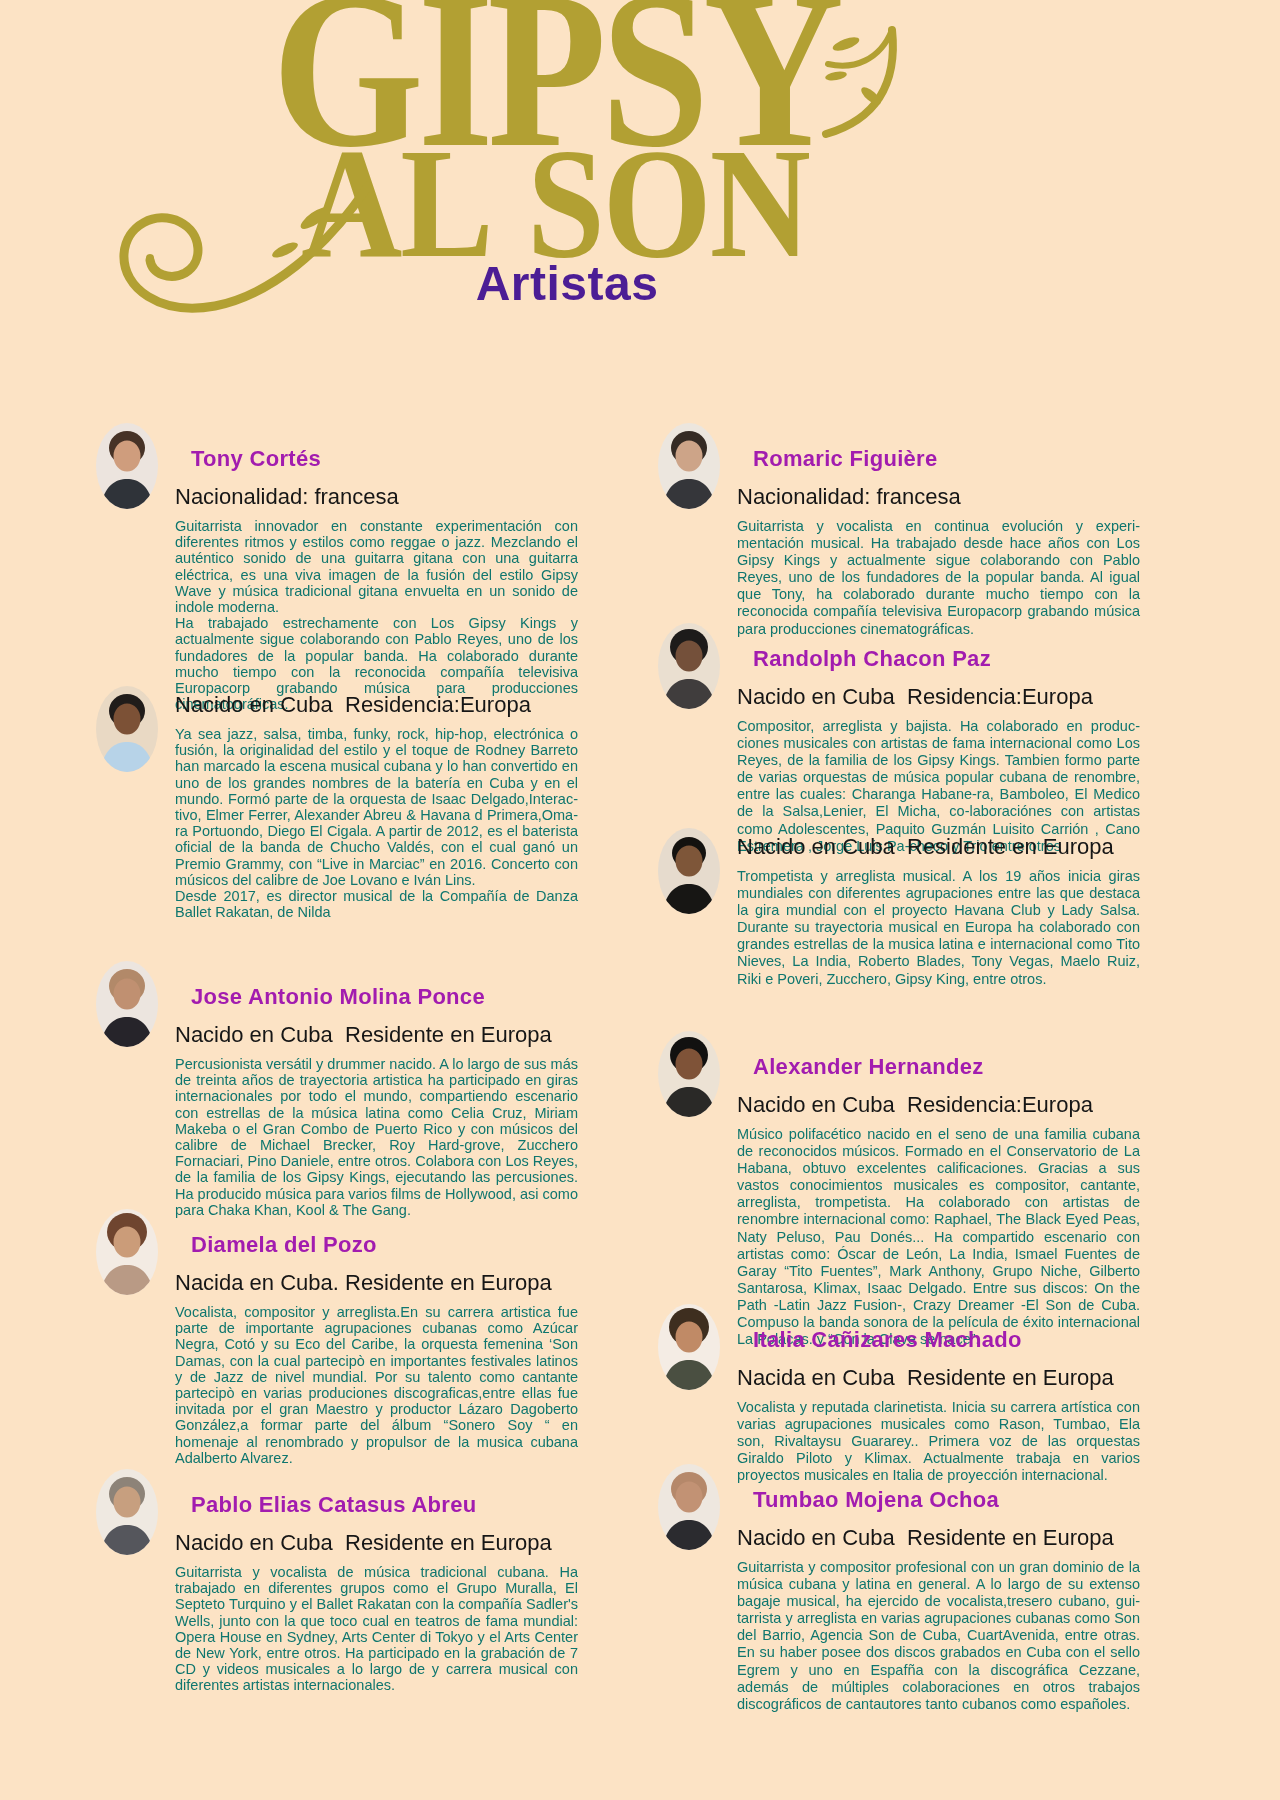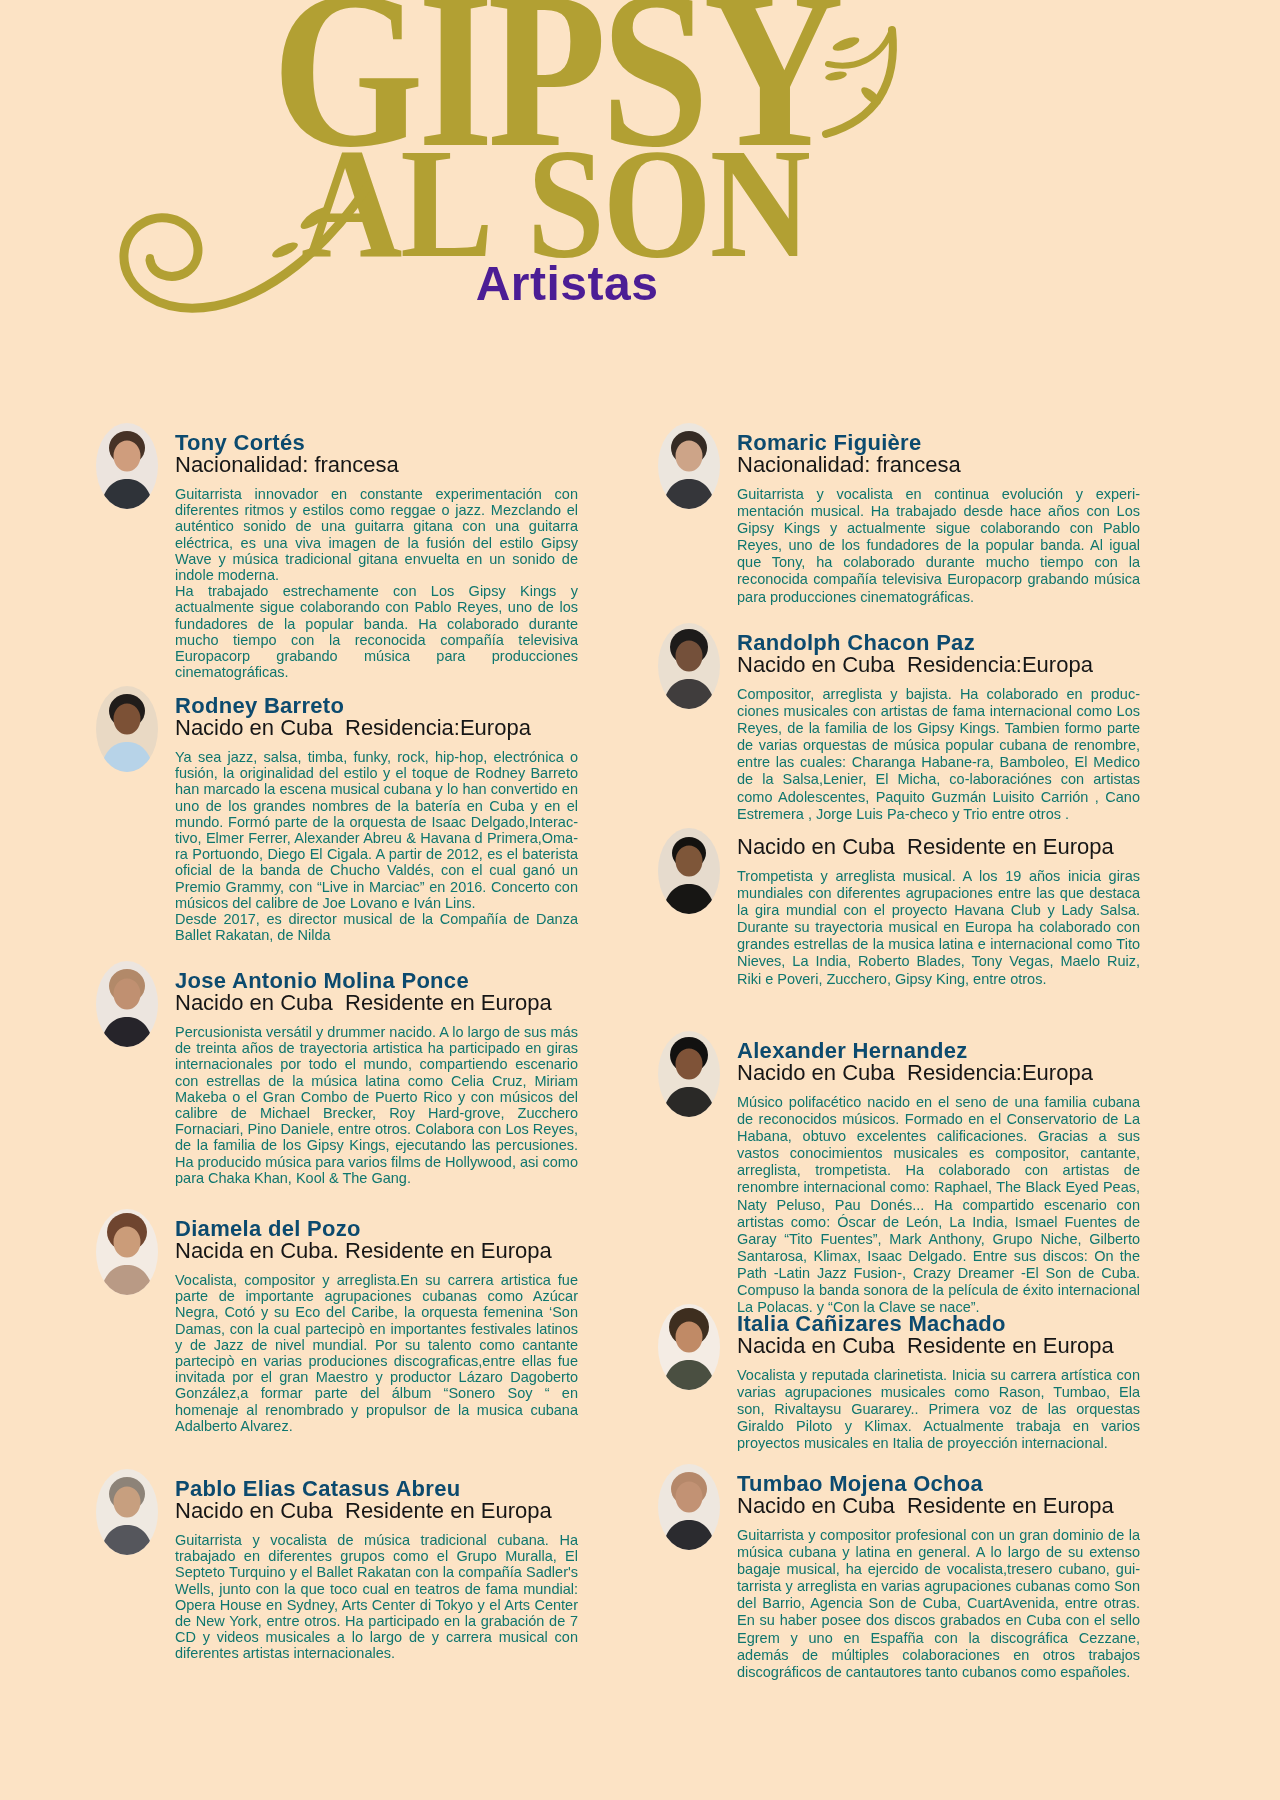"Tony Cortés" .artist-name { color: #0c4a6e -> #a21caf; margin: 0 -> 16px }
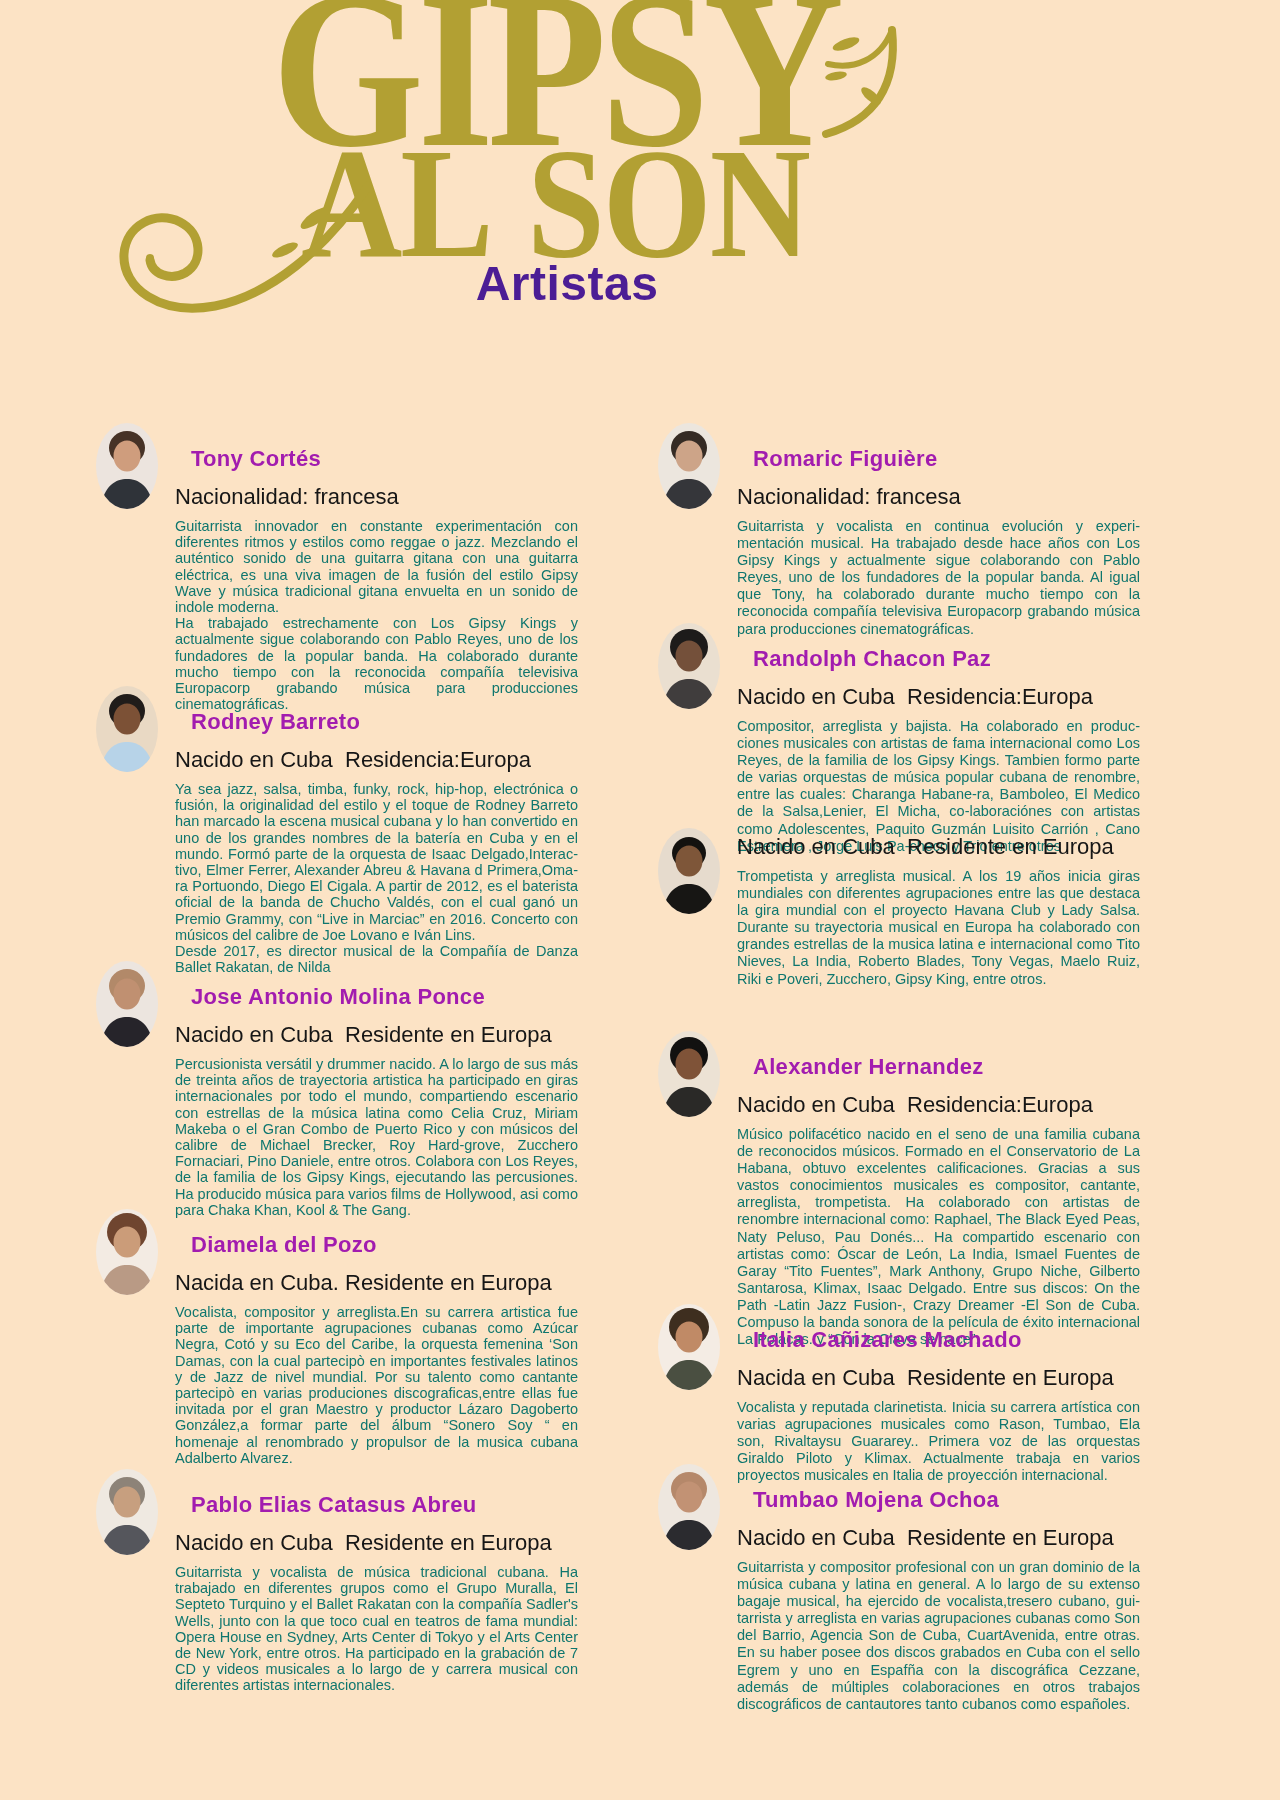"Rodney Barreto" h2.artist-name { html: <h2>Rodney Barreto</h2> -> none }
